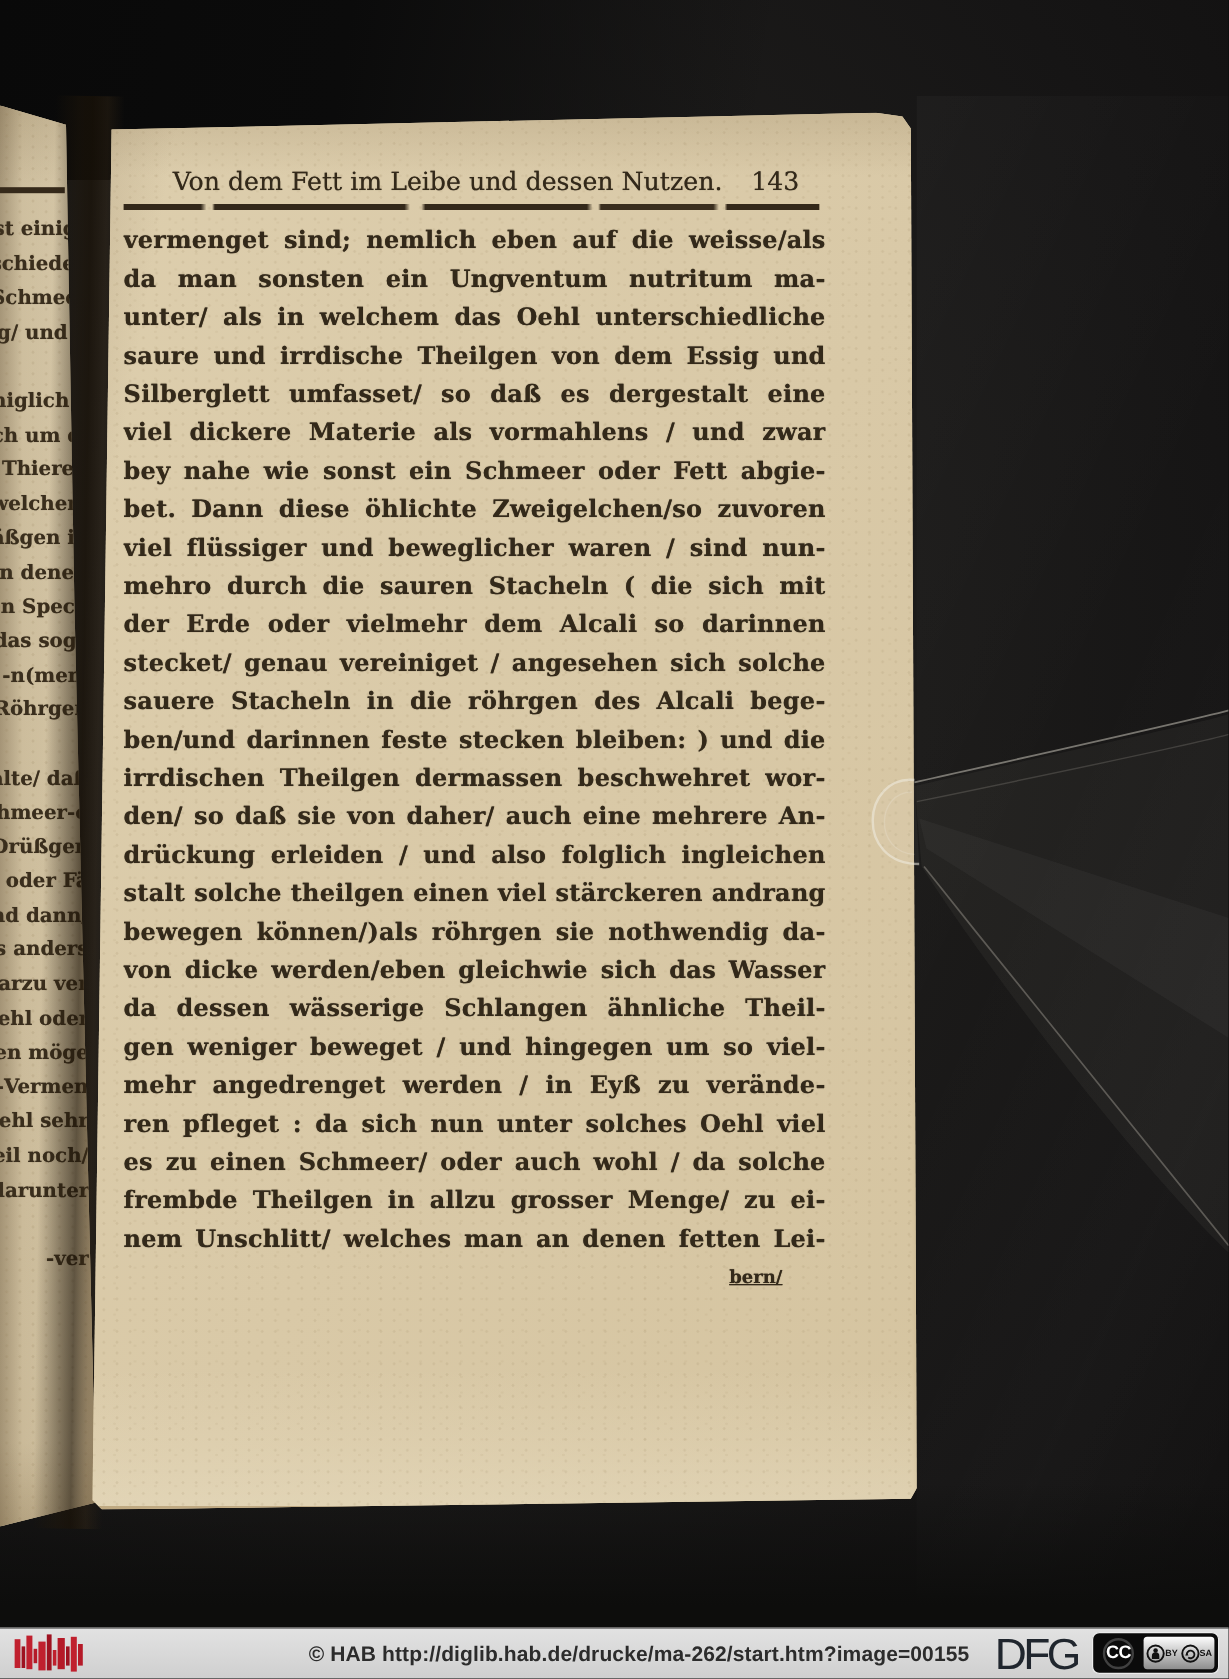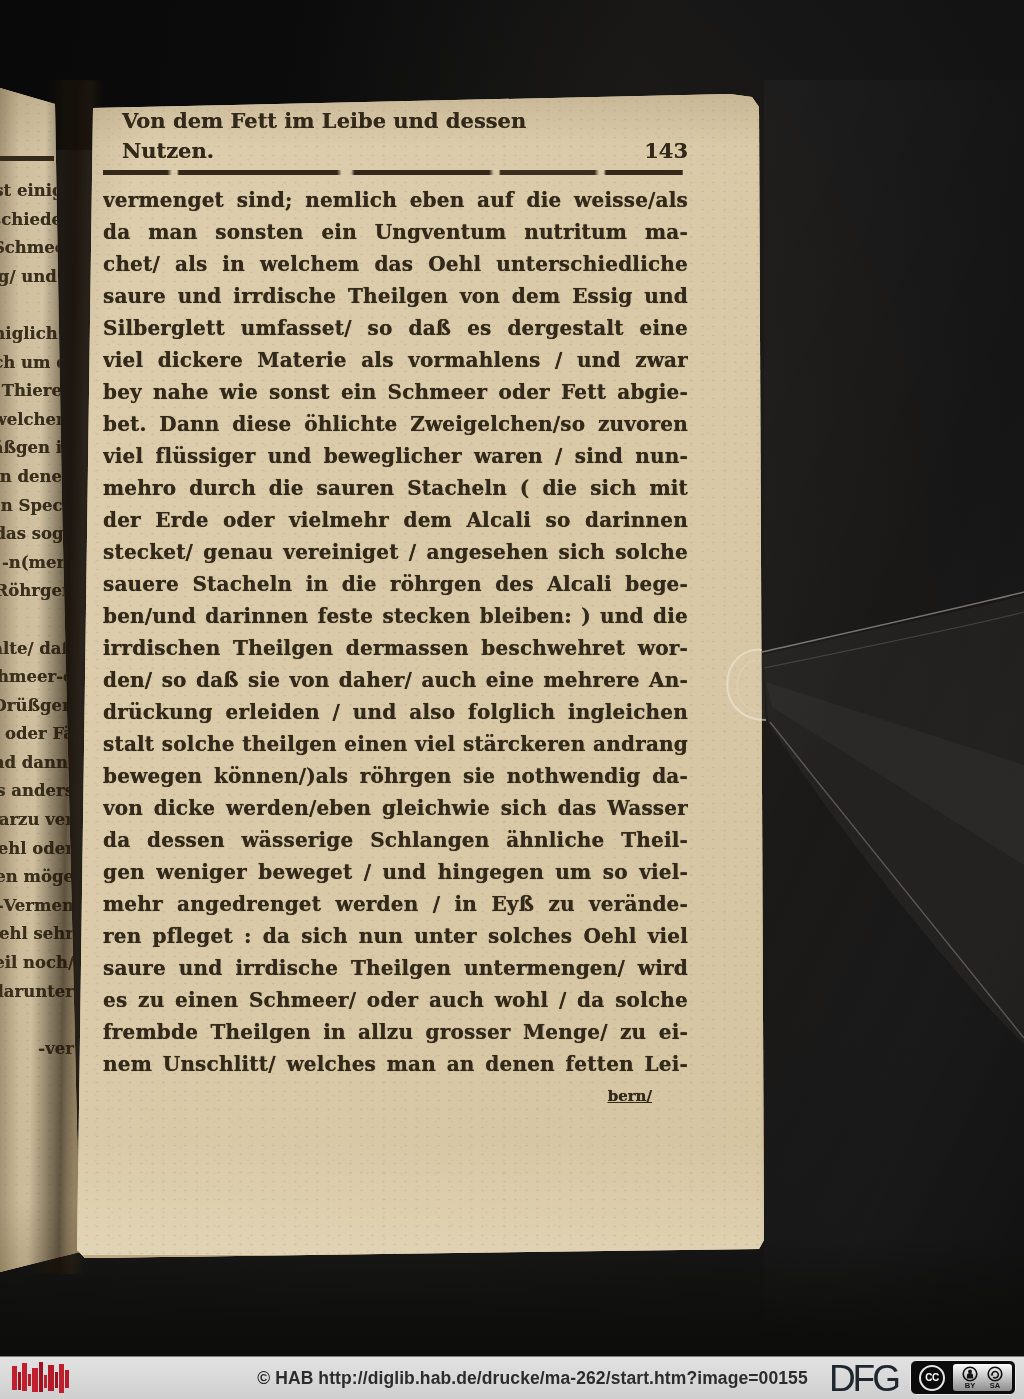"Von dem Fett im Leibe" .page-header { font-weight: 700 -> 400 }
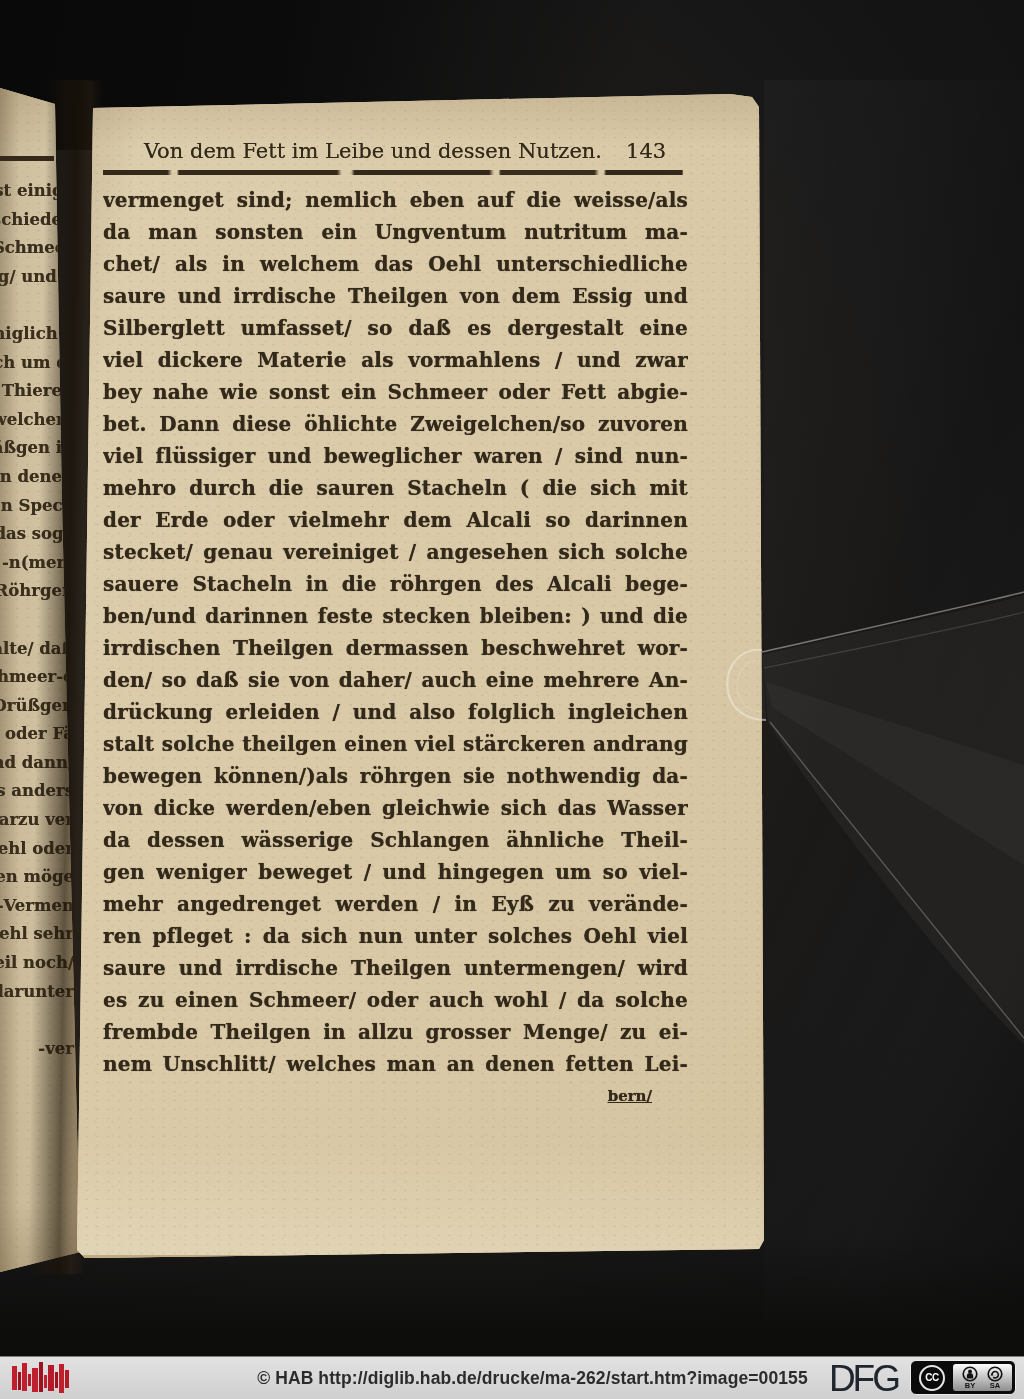"chet/ als in welchem das" div.body-line { text: chet/ -> unter/ }
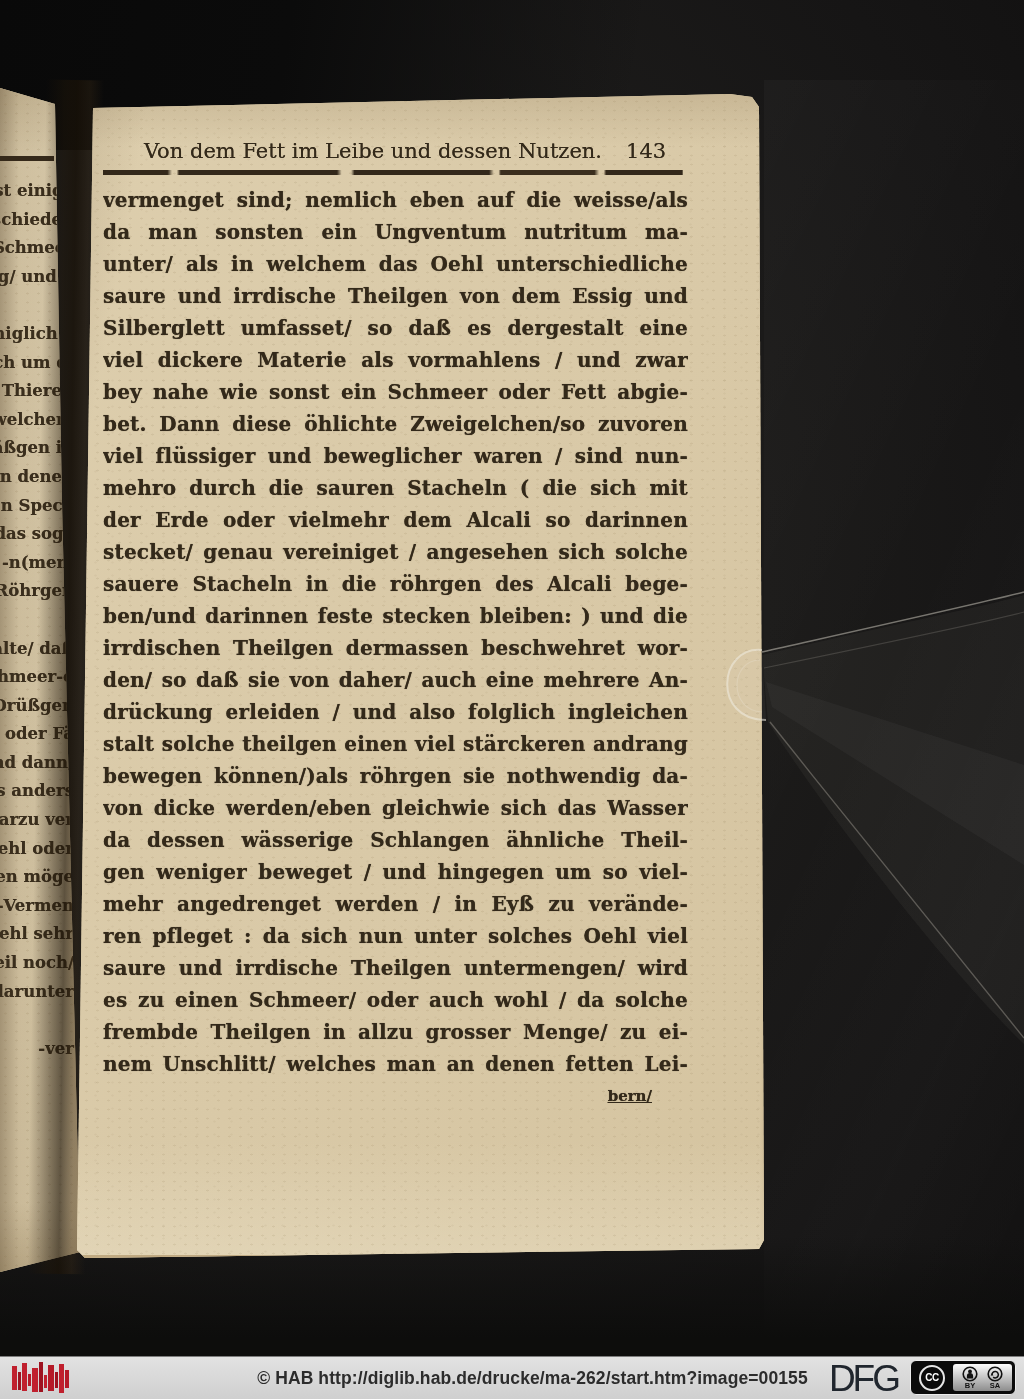"saure und irrdische Theilgen" div.body-line { html: <div>saure und irrdische Theilgen untermengen/ wird</div> -> none }
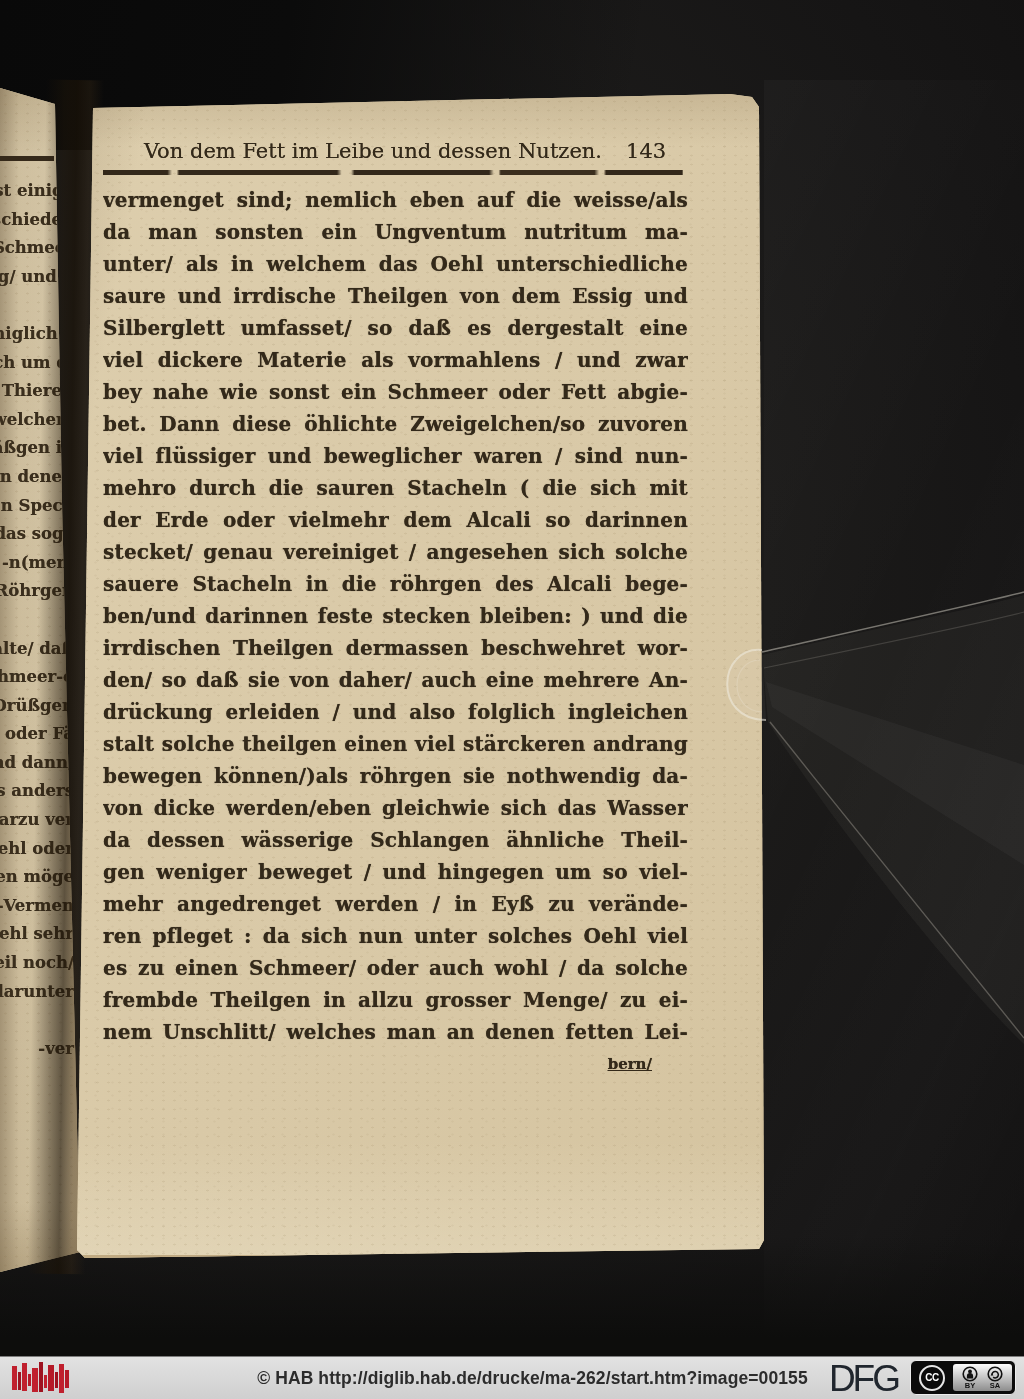"CC" .cc-circle { border: 2px solid #e5e5e5 -> 2px solid #404040; font-size: 10px -> 15px }
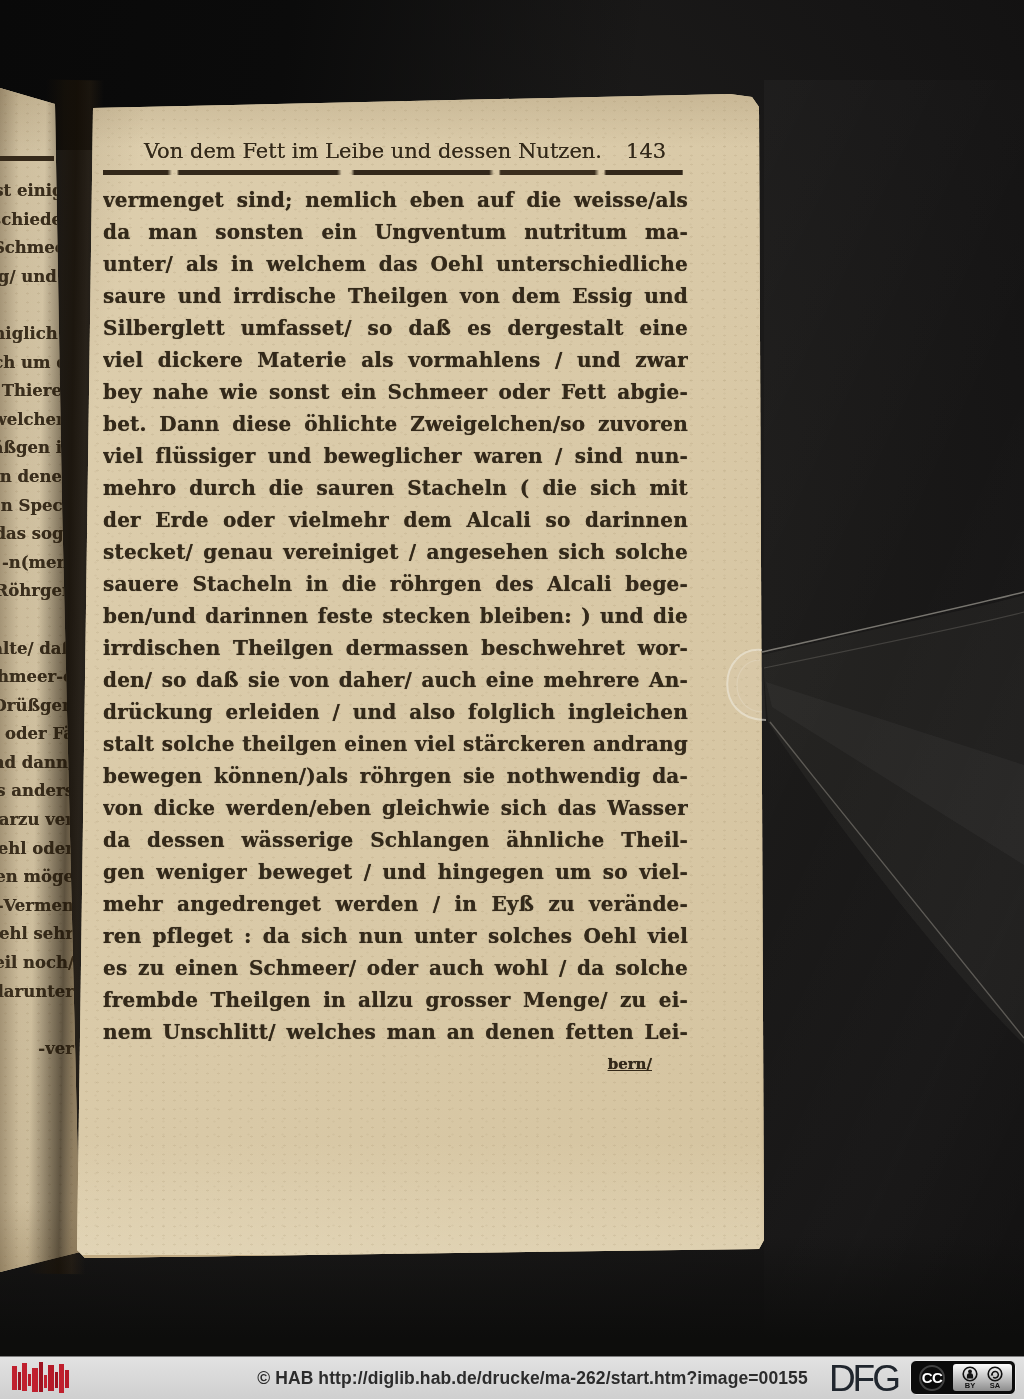"BY" .cc-ic { flex-direction: column -> none }
